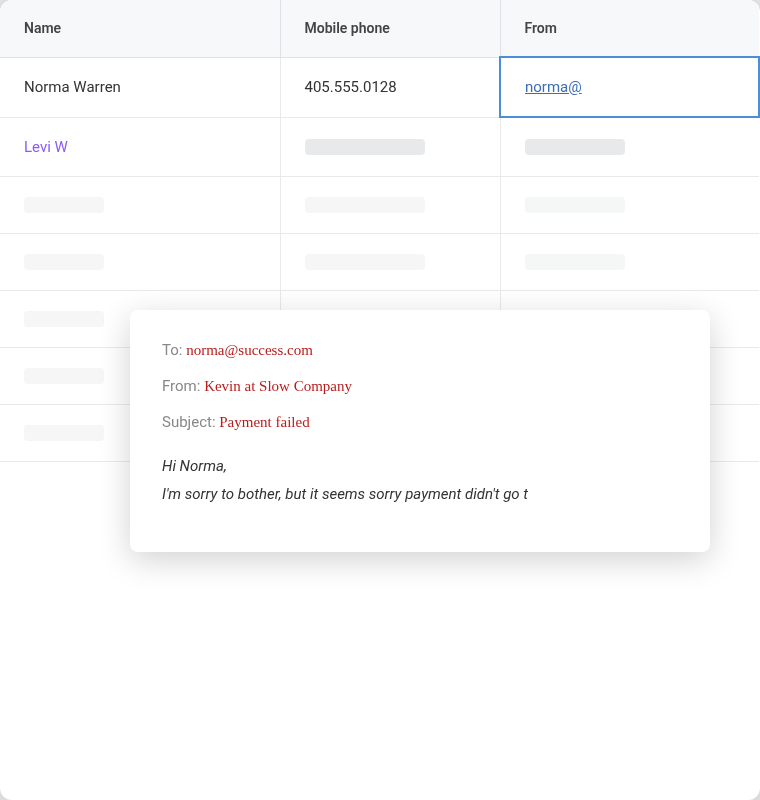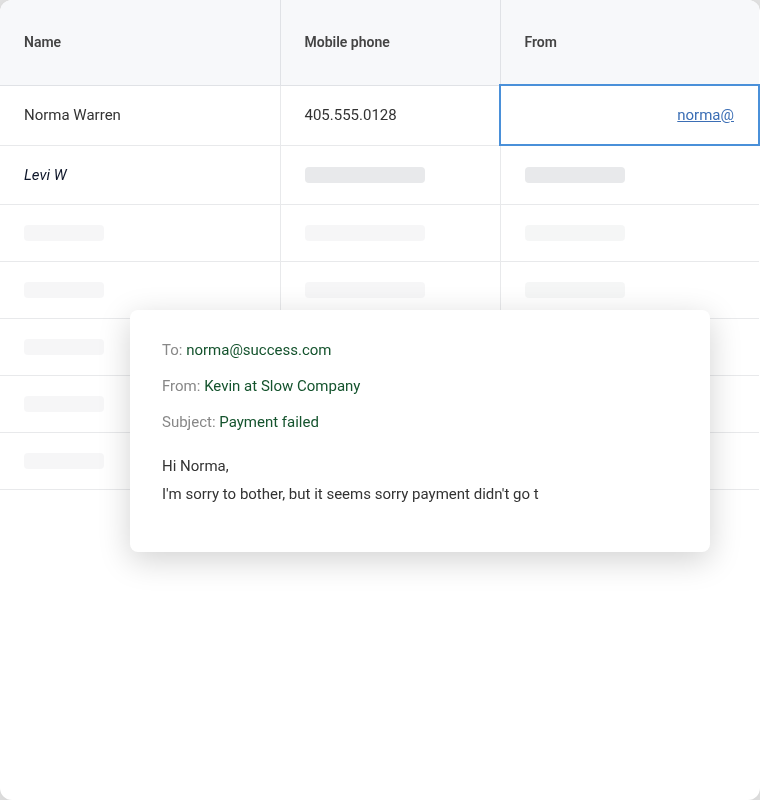"Name" .data-table thead th { padding: 34px 24px -> 20px 24px }
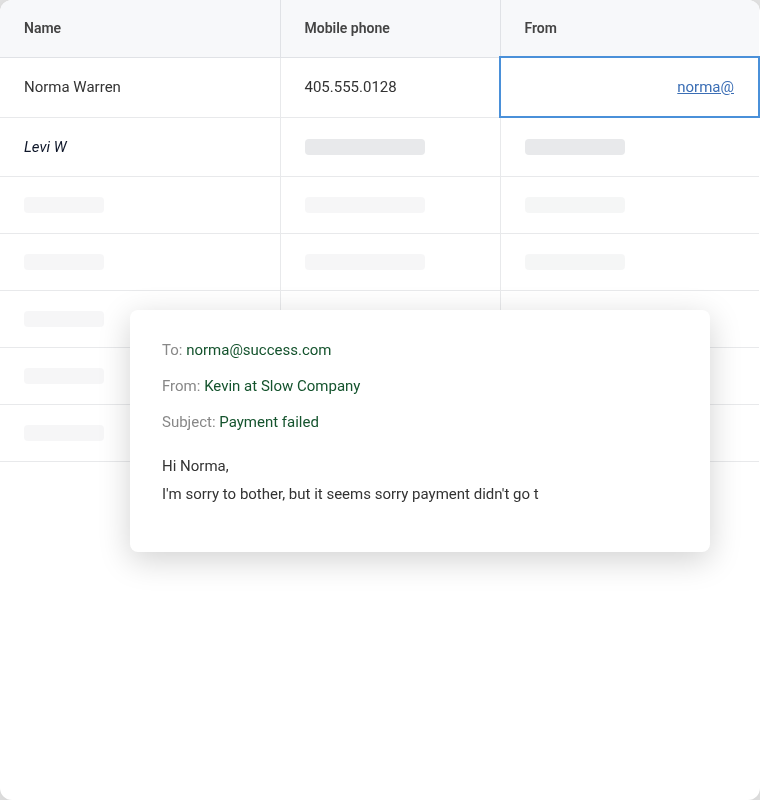"norma@" .email-col { text-align: right -> none }
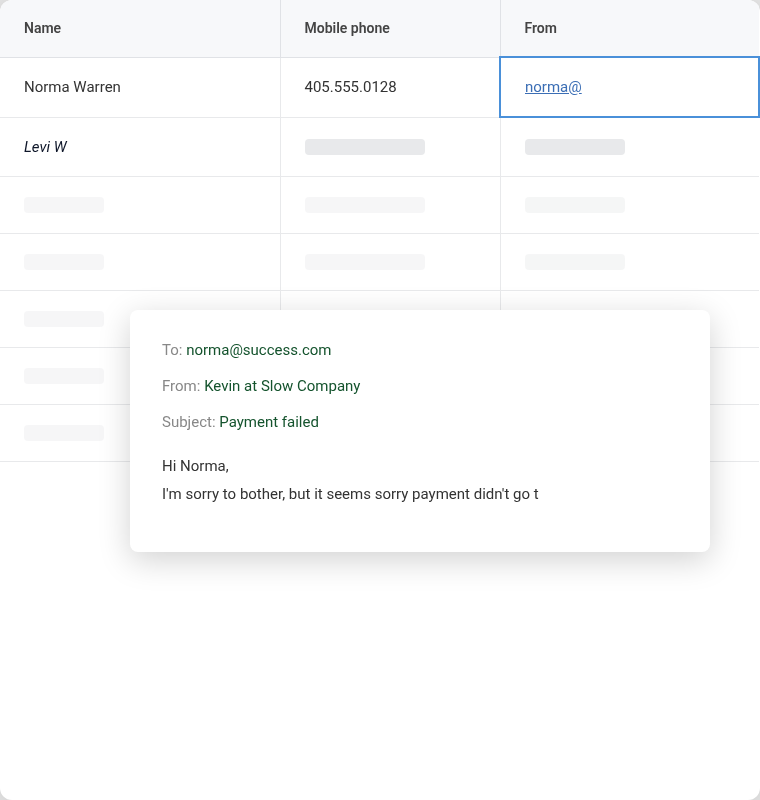"Levi W" .levi-name { color: #0f172a -> #8b5cf6; font-style: italic -> none }
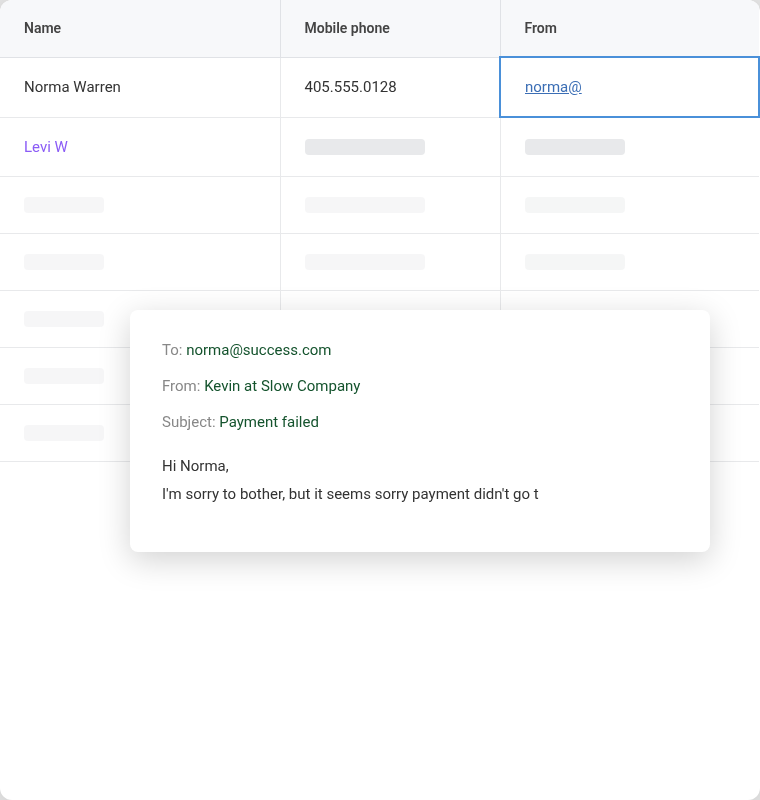"norma@success.com" .popup-field span.value { color: #14532d -> #b91c1c; font-family: none -> Liberation Serif, serif }
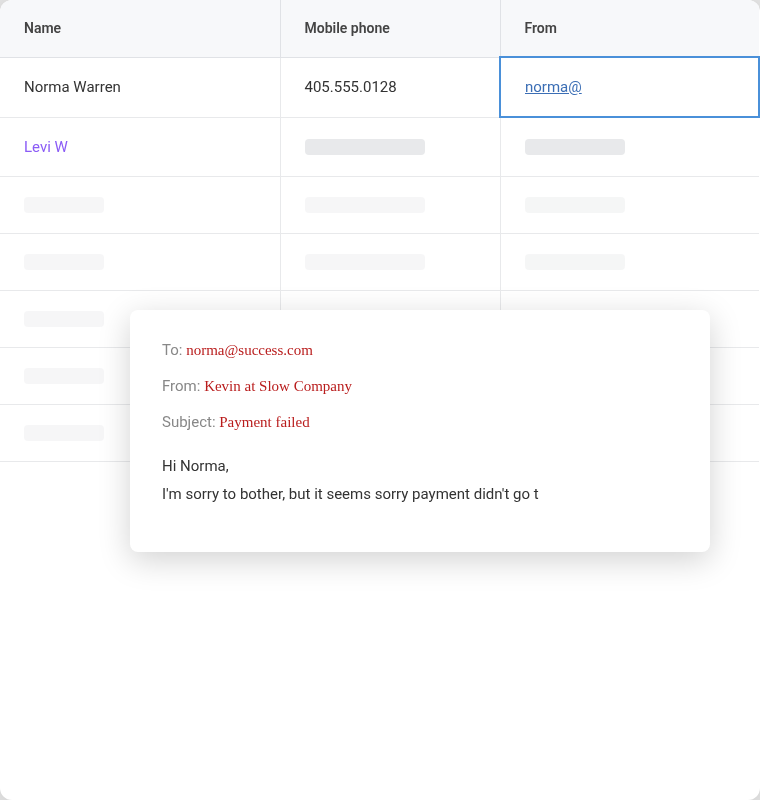"Hi Norma," .popup-body p { font-style: none -> italic }
